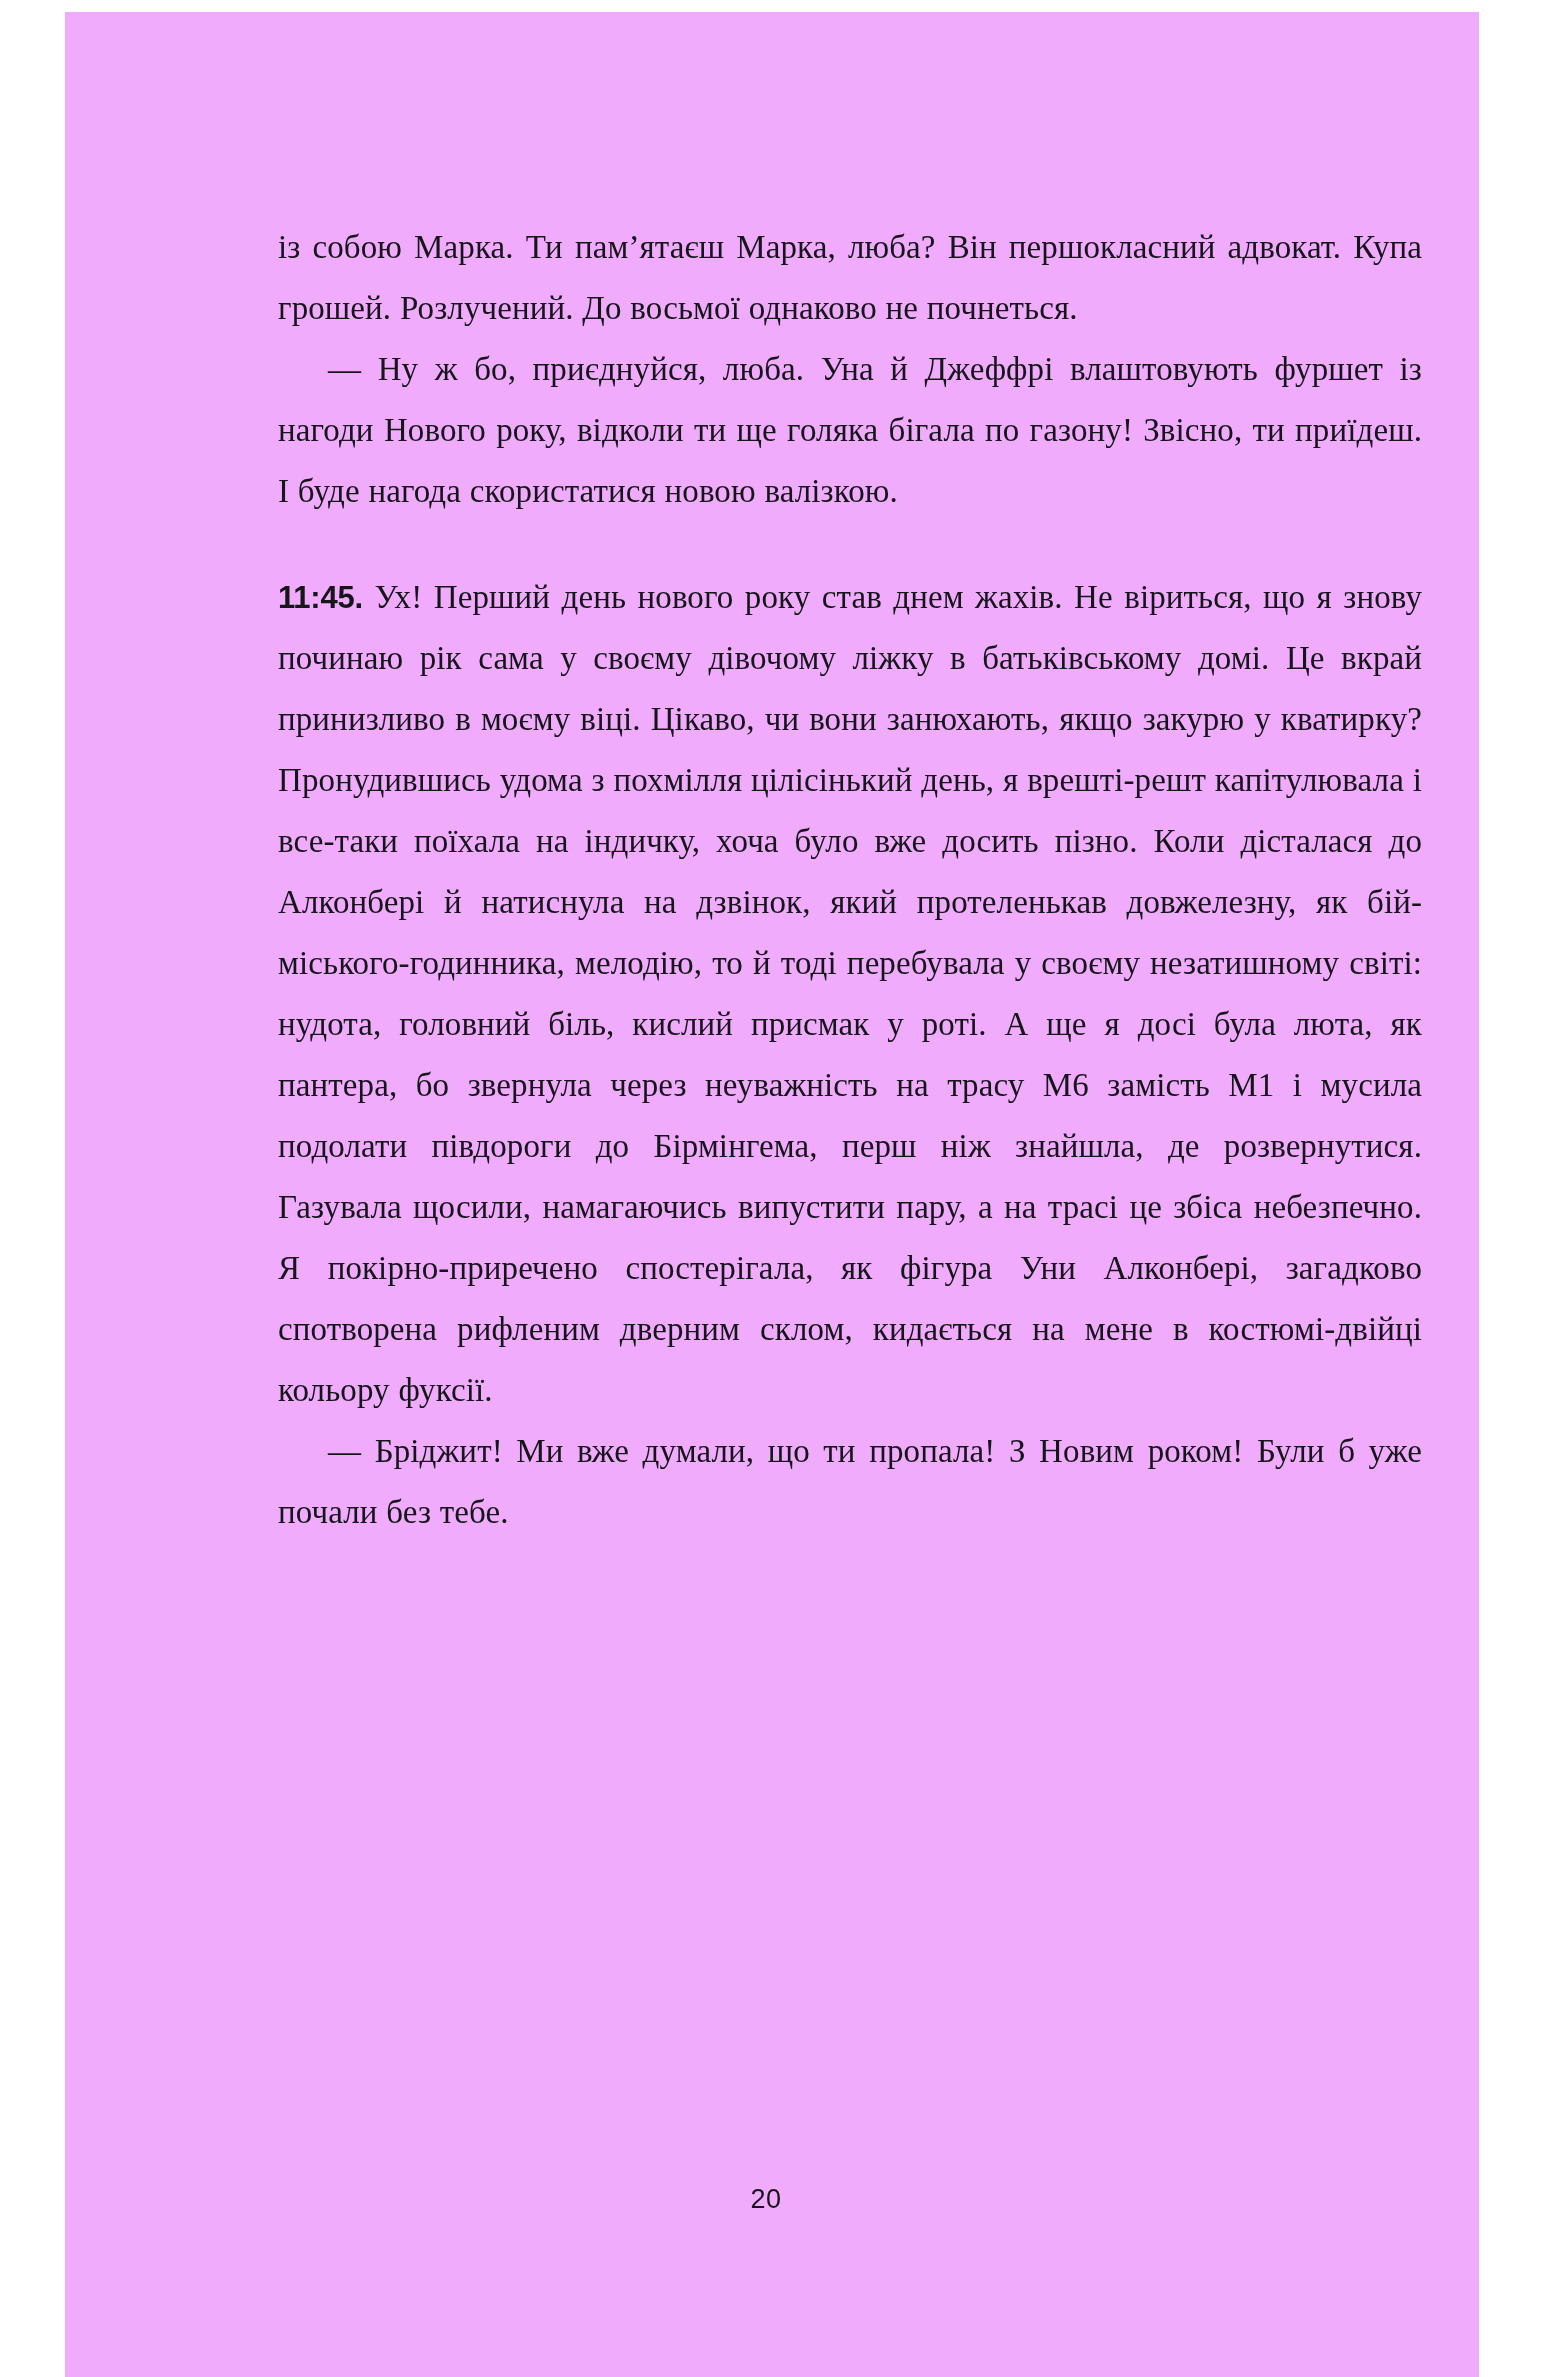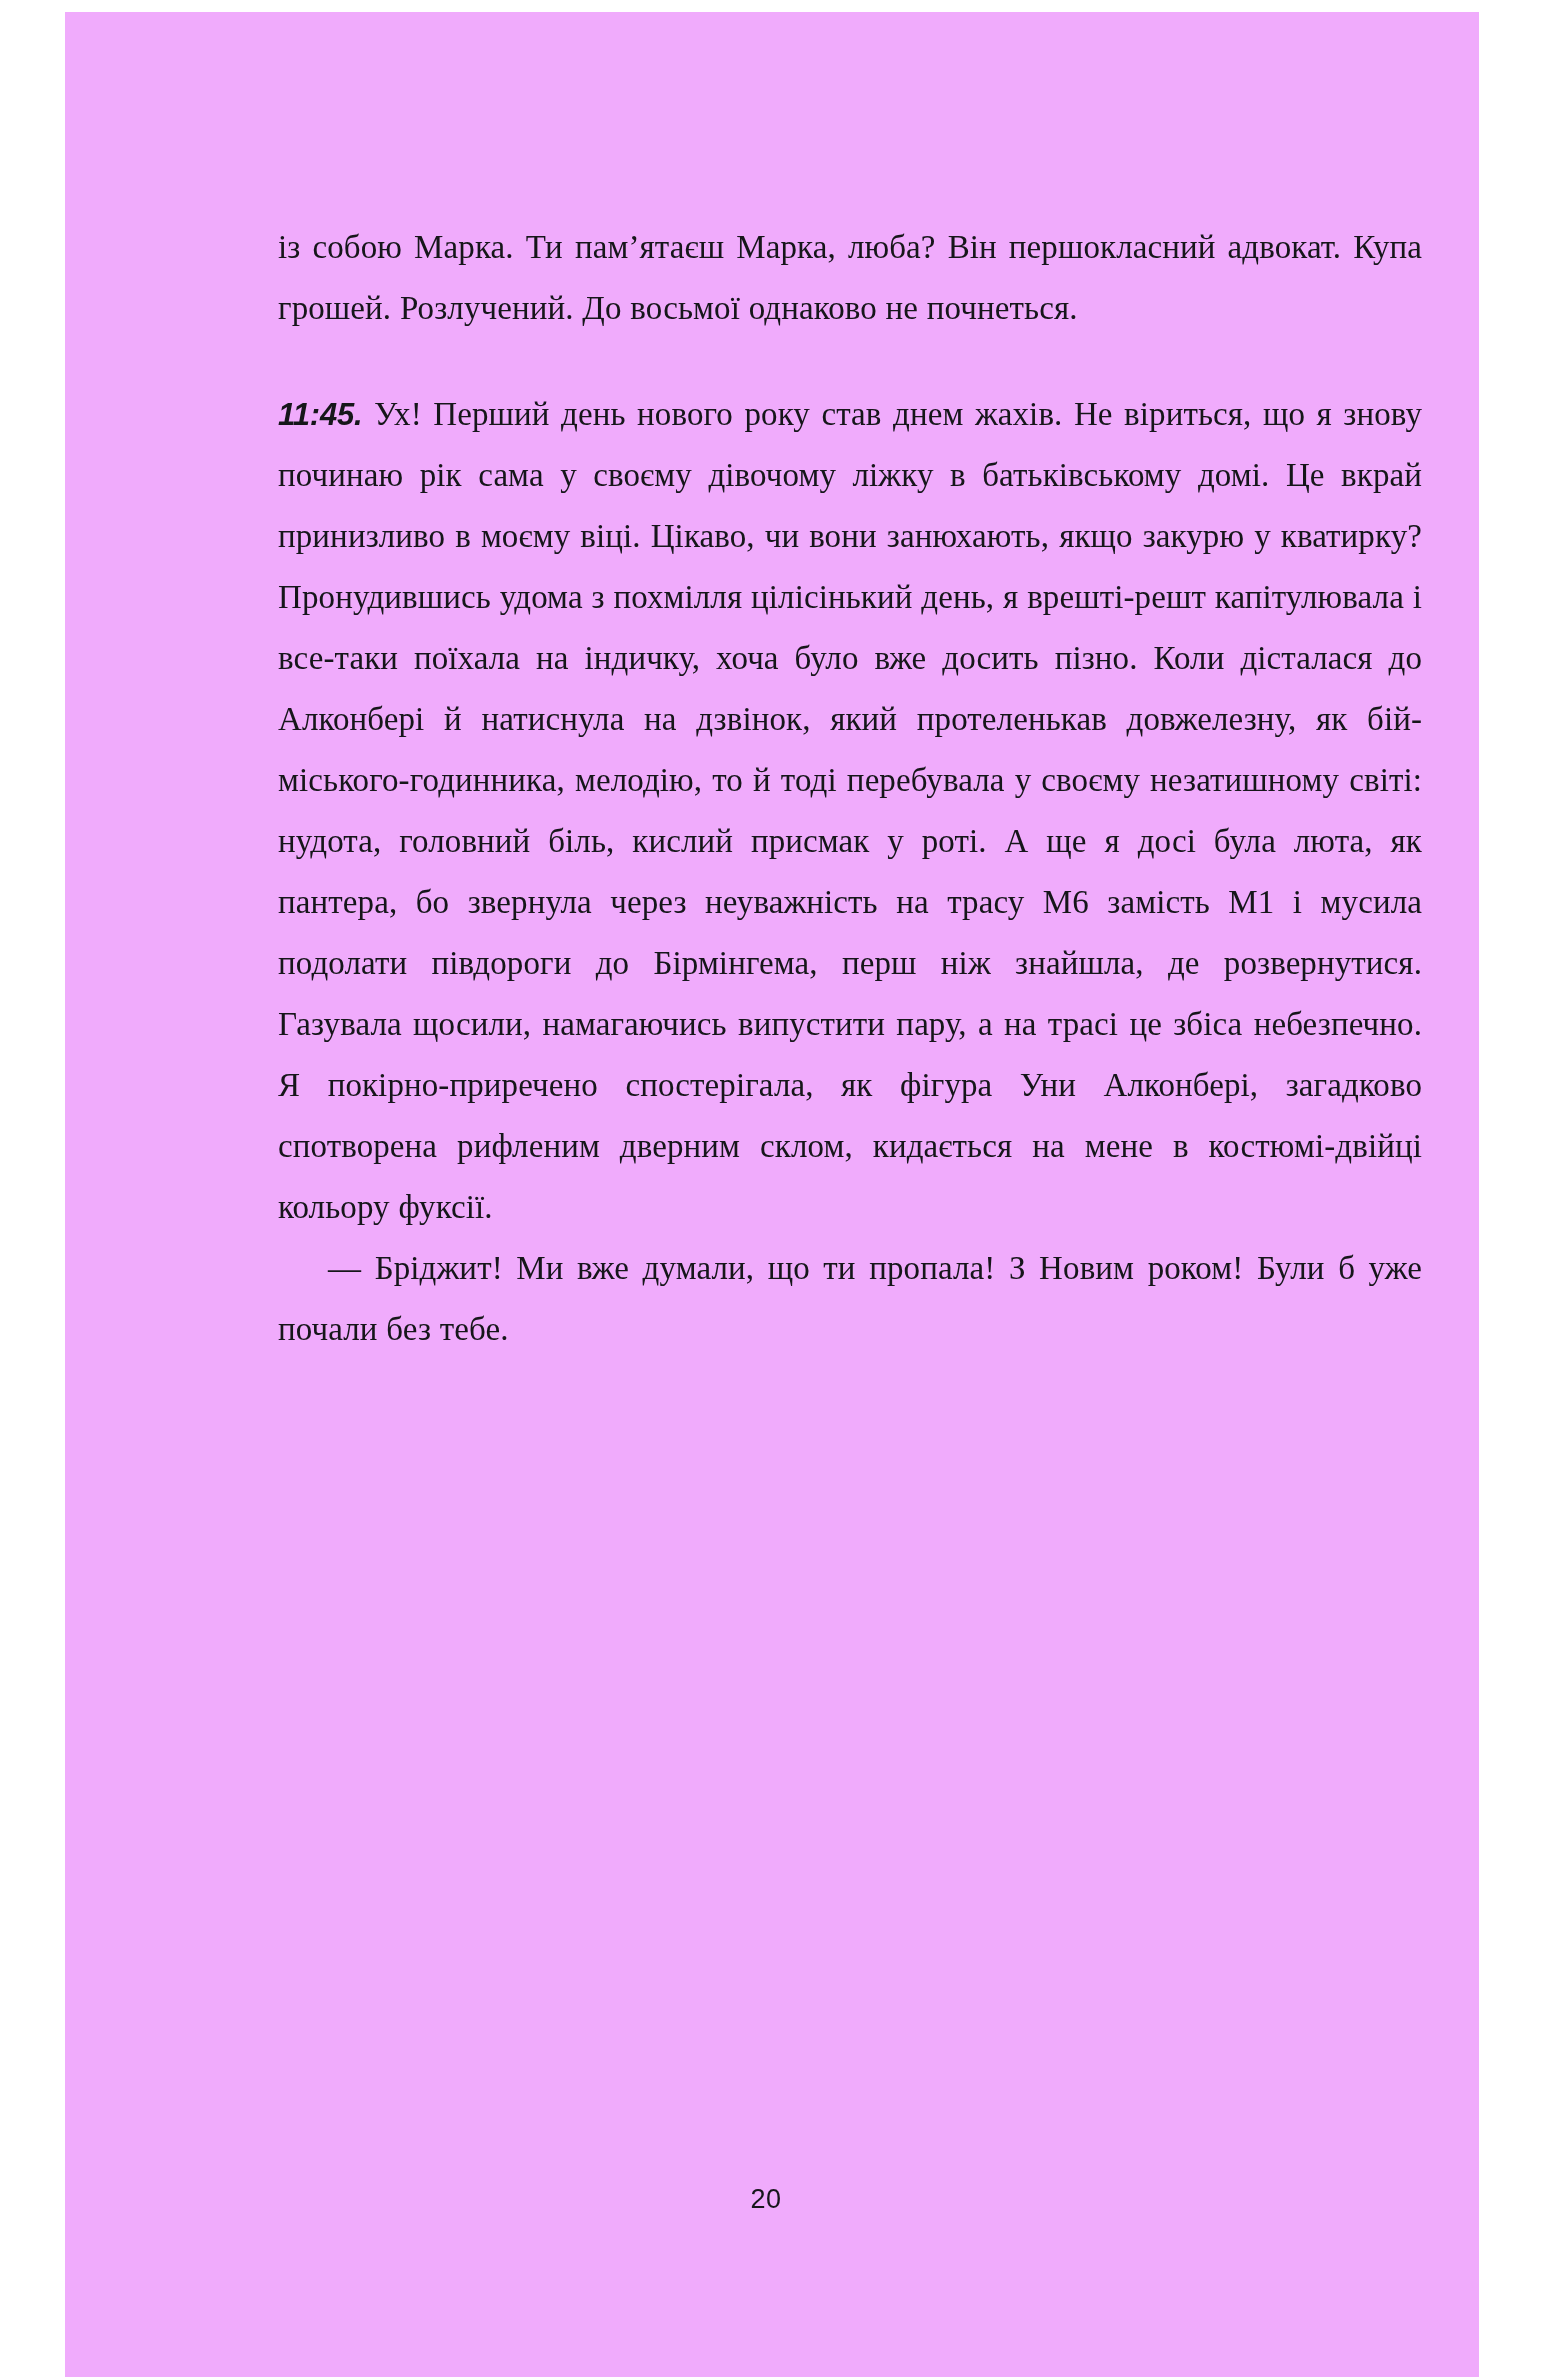"— Ну ж бо, приєднуйся," p.para { html: none -> <p>— Ну ж бо, приєднуйся, люба. Уна й Джеффрі влаштовують фуршет із нагоди Нового року, відколи ти ще голяка бігала по газону! Звісно, ти приїдеш. І буде нагода скористатися новою валізкою.</p> }
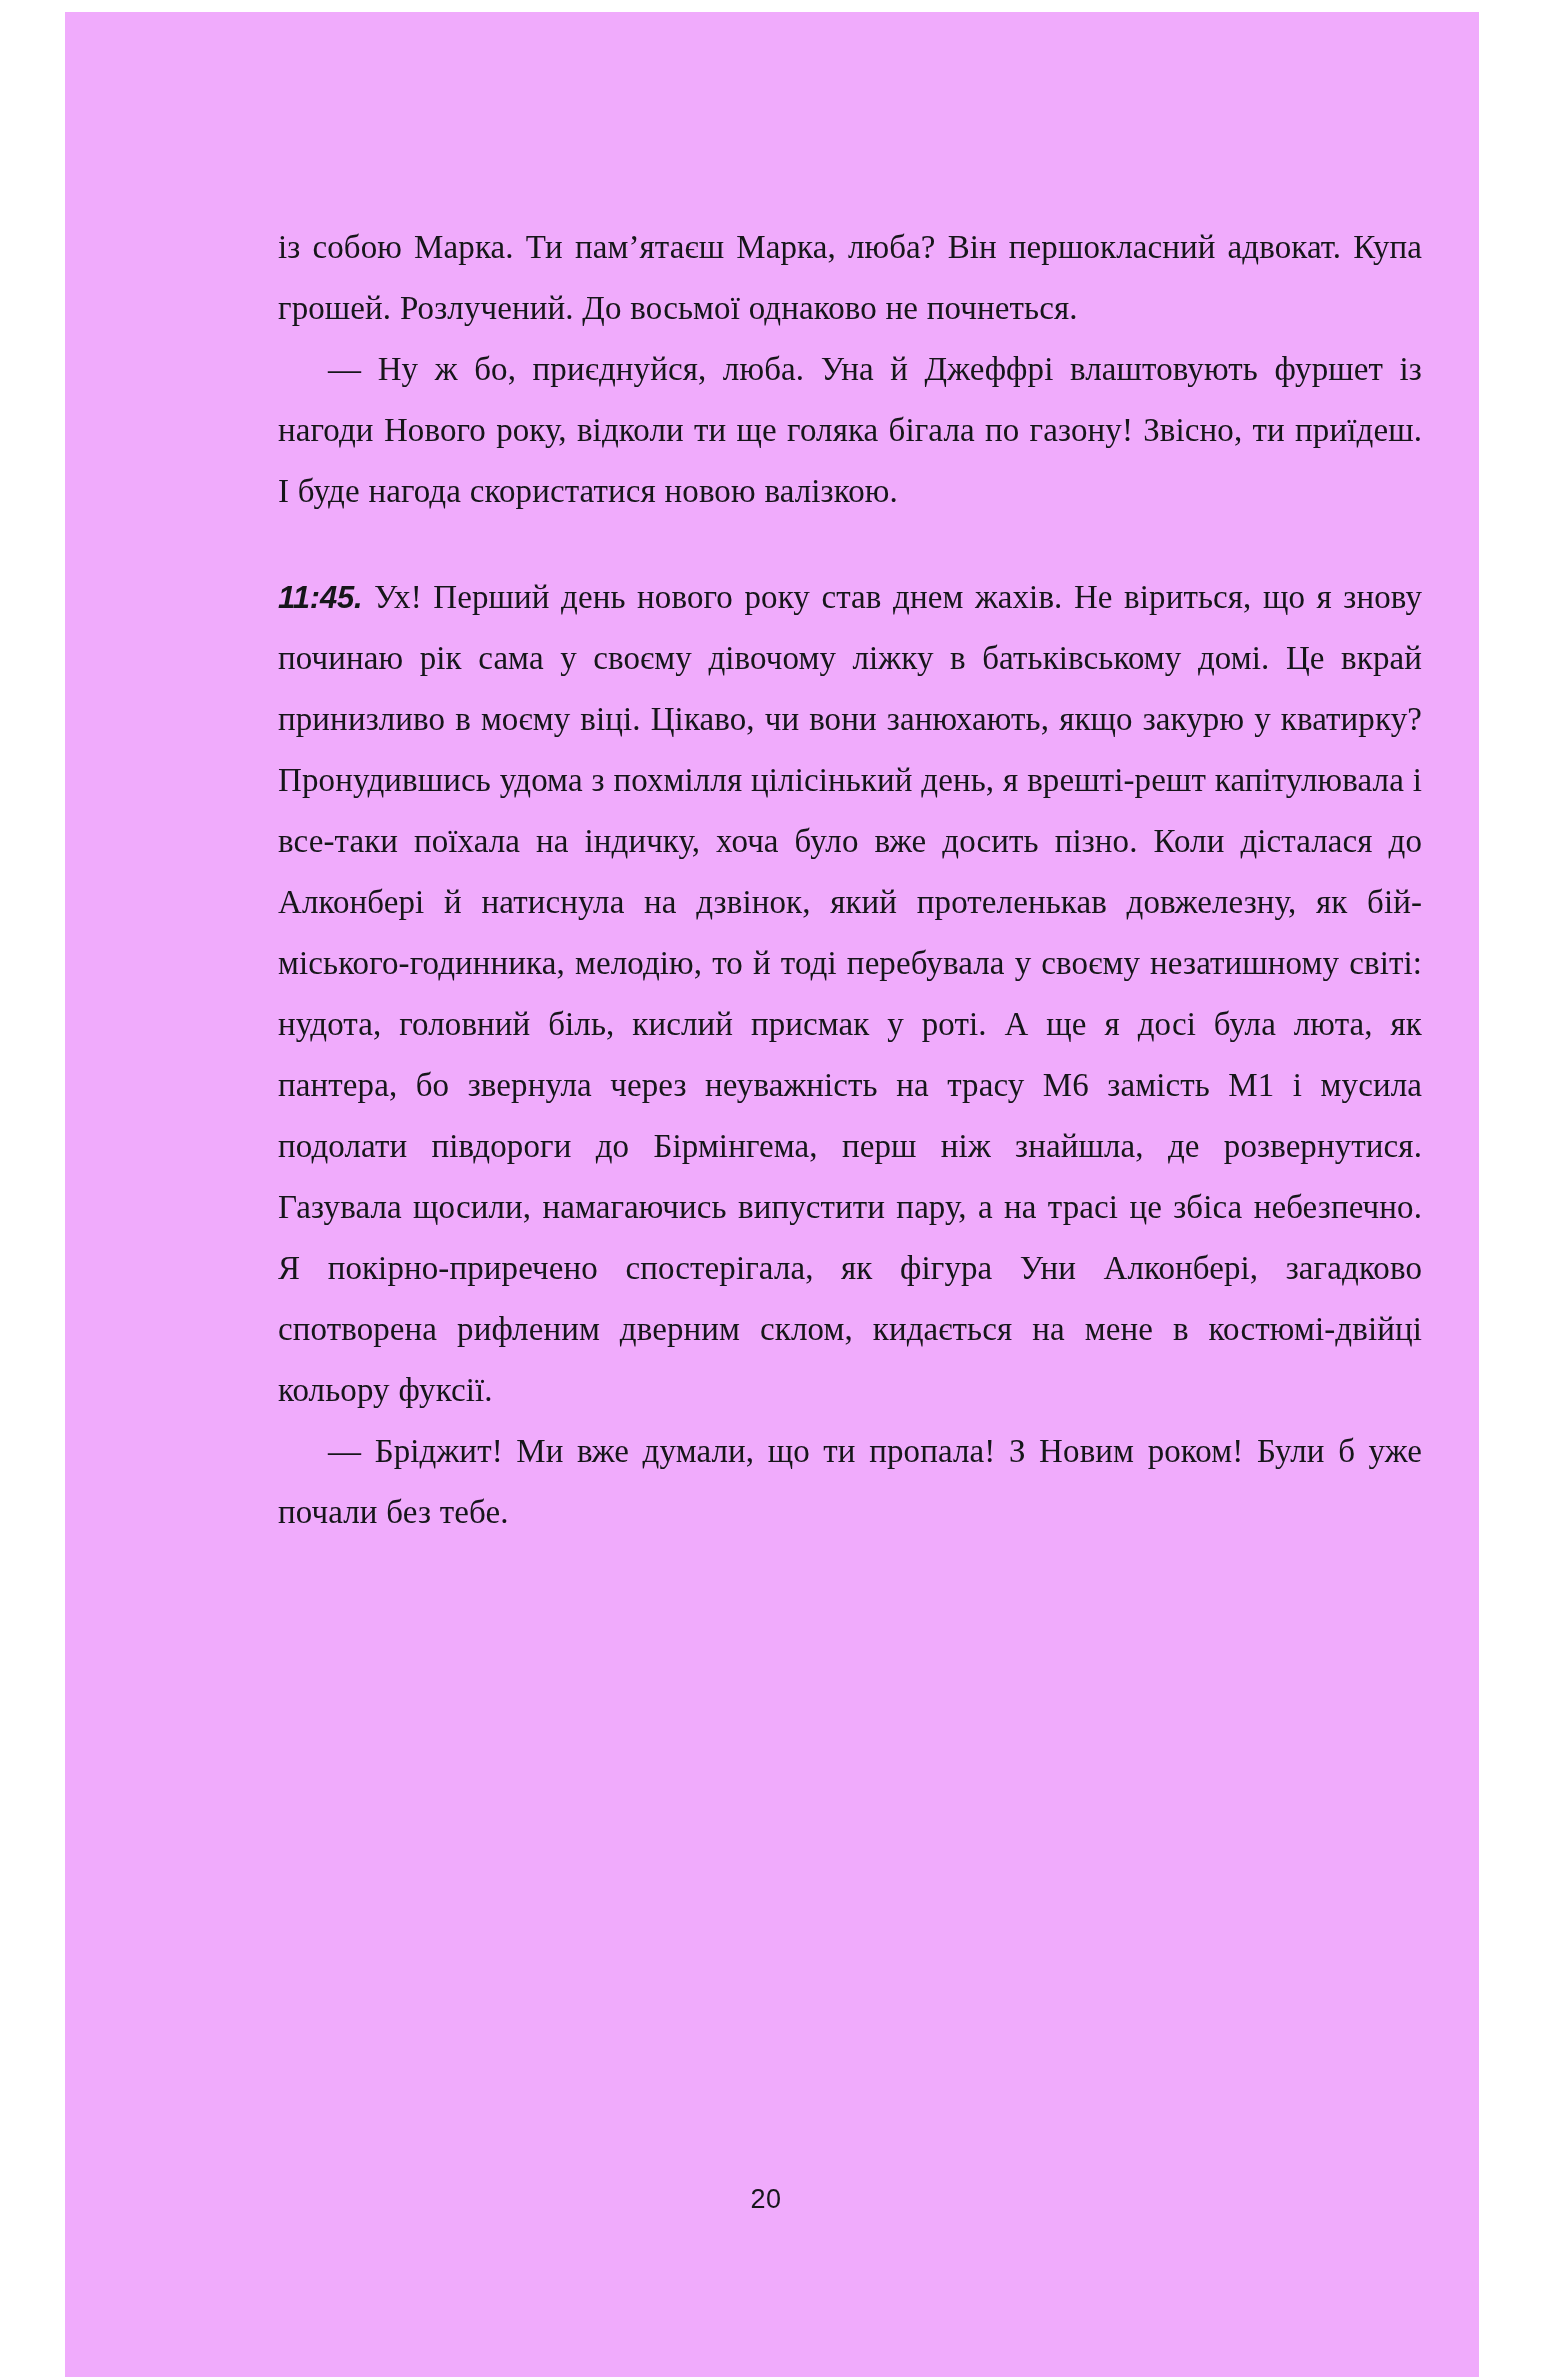"11:45." .timestamp { font-style: italic -> none }
